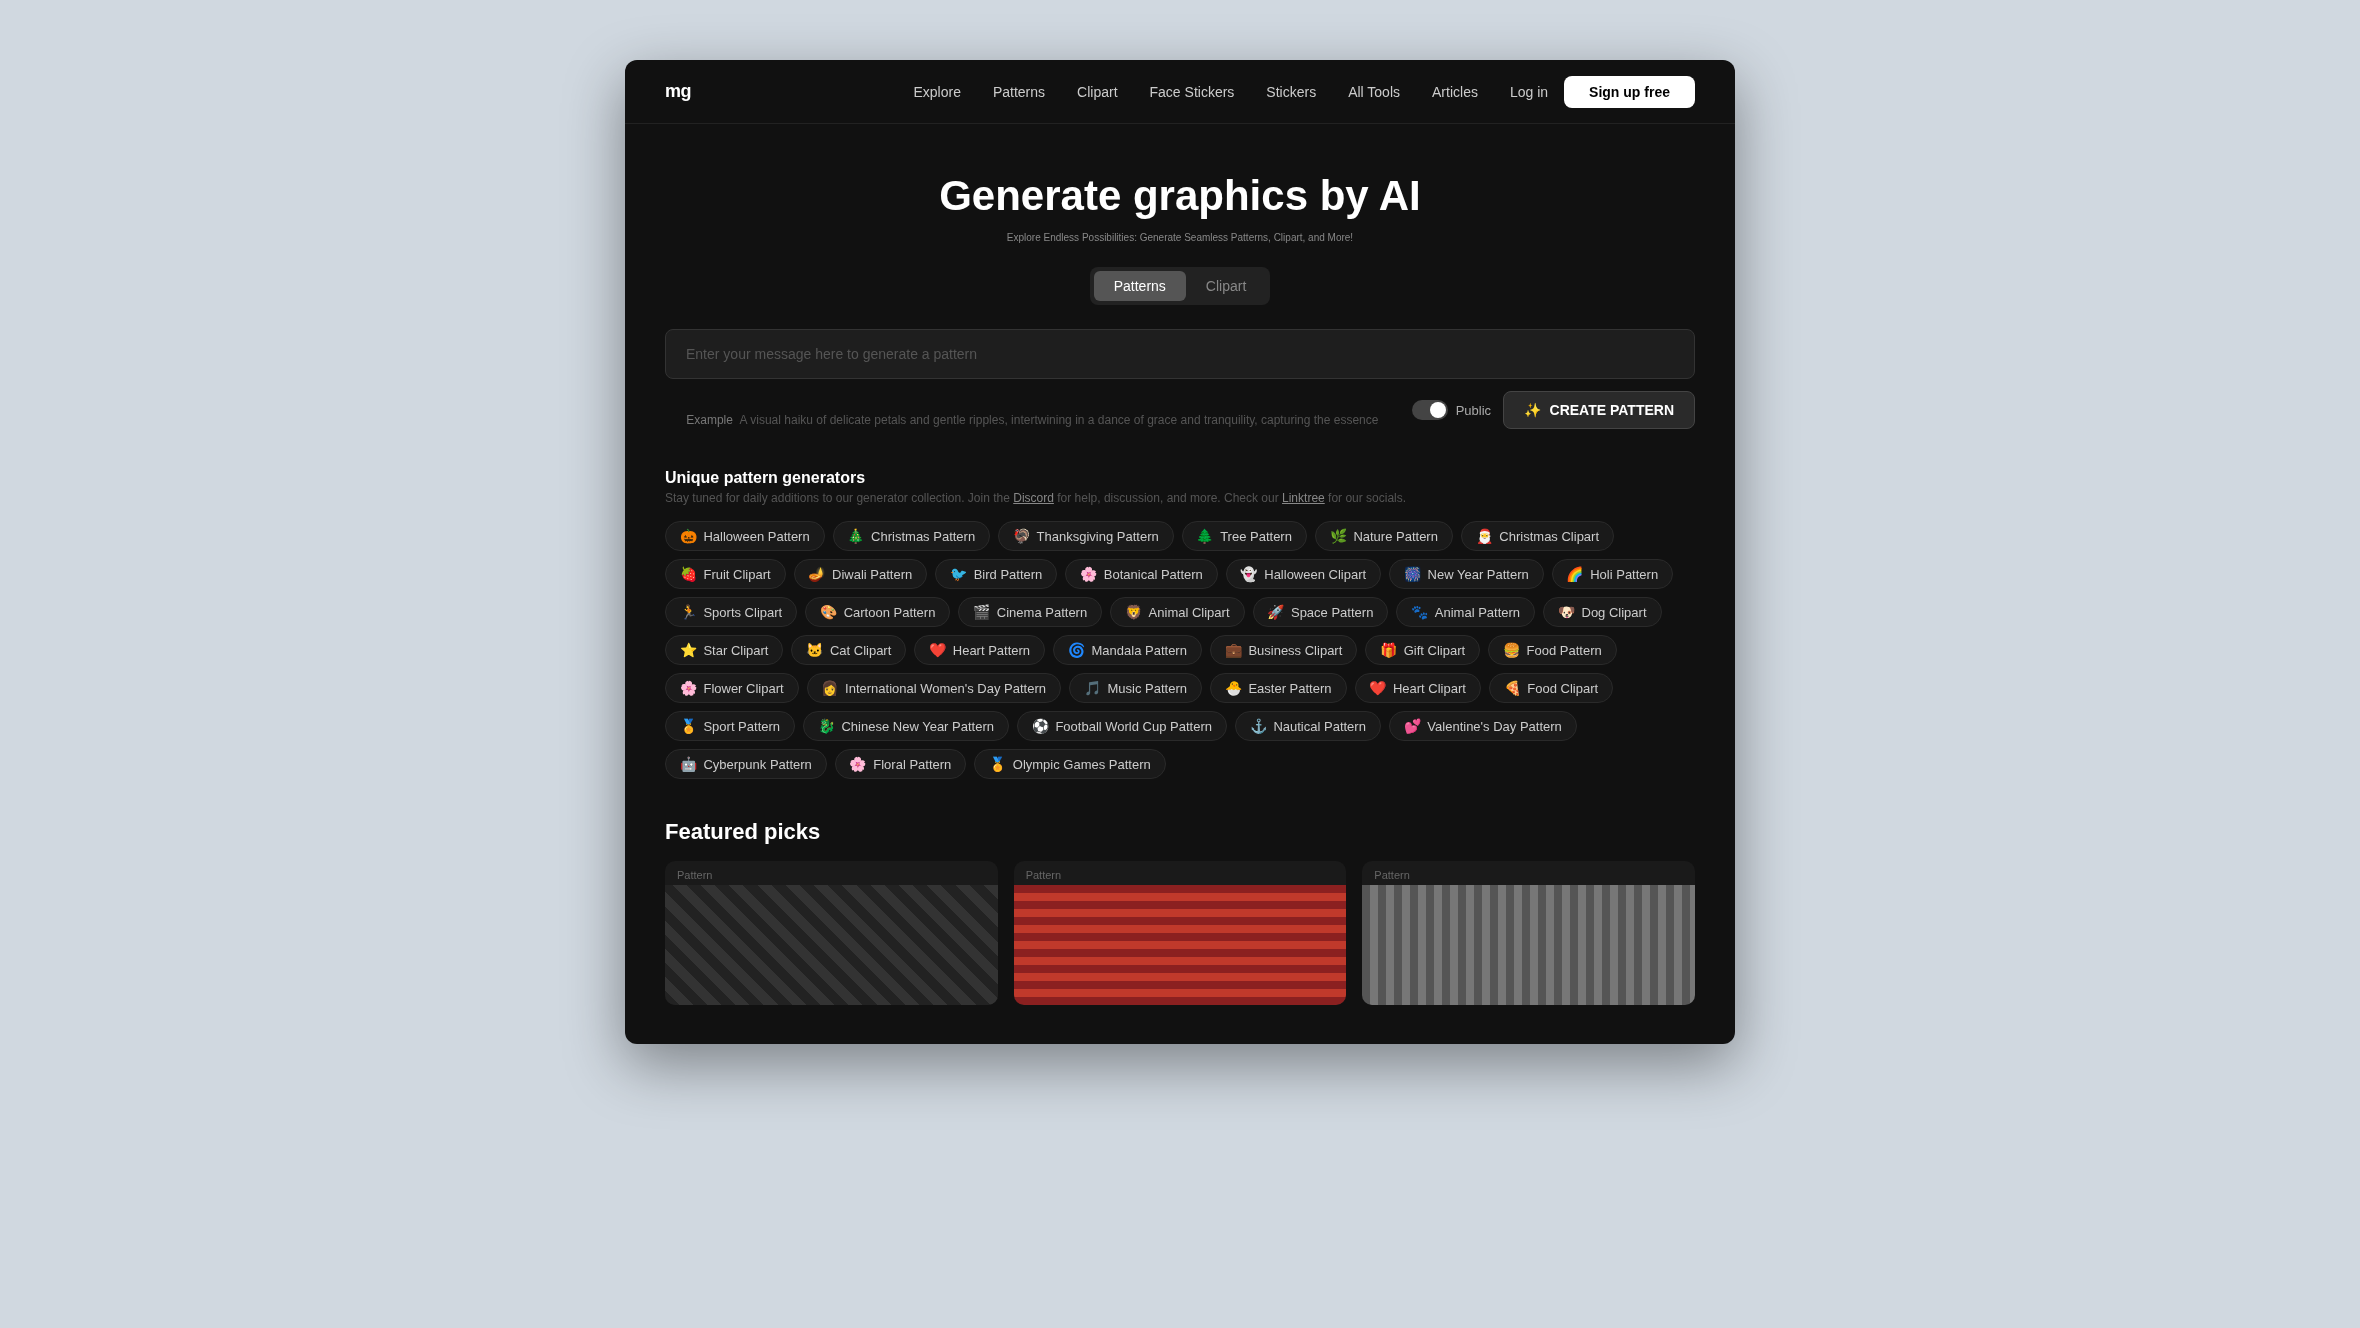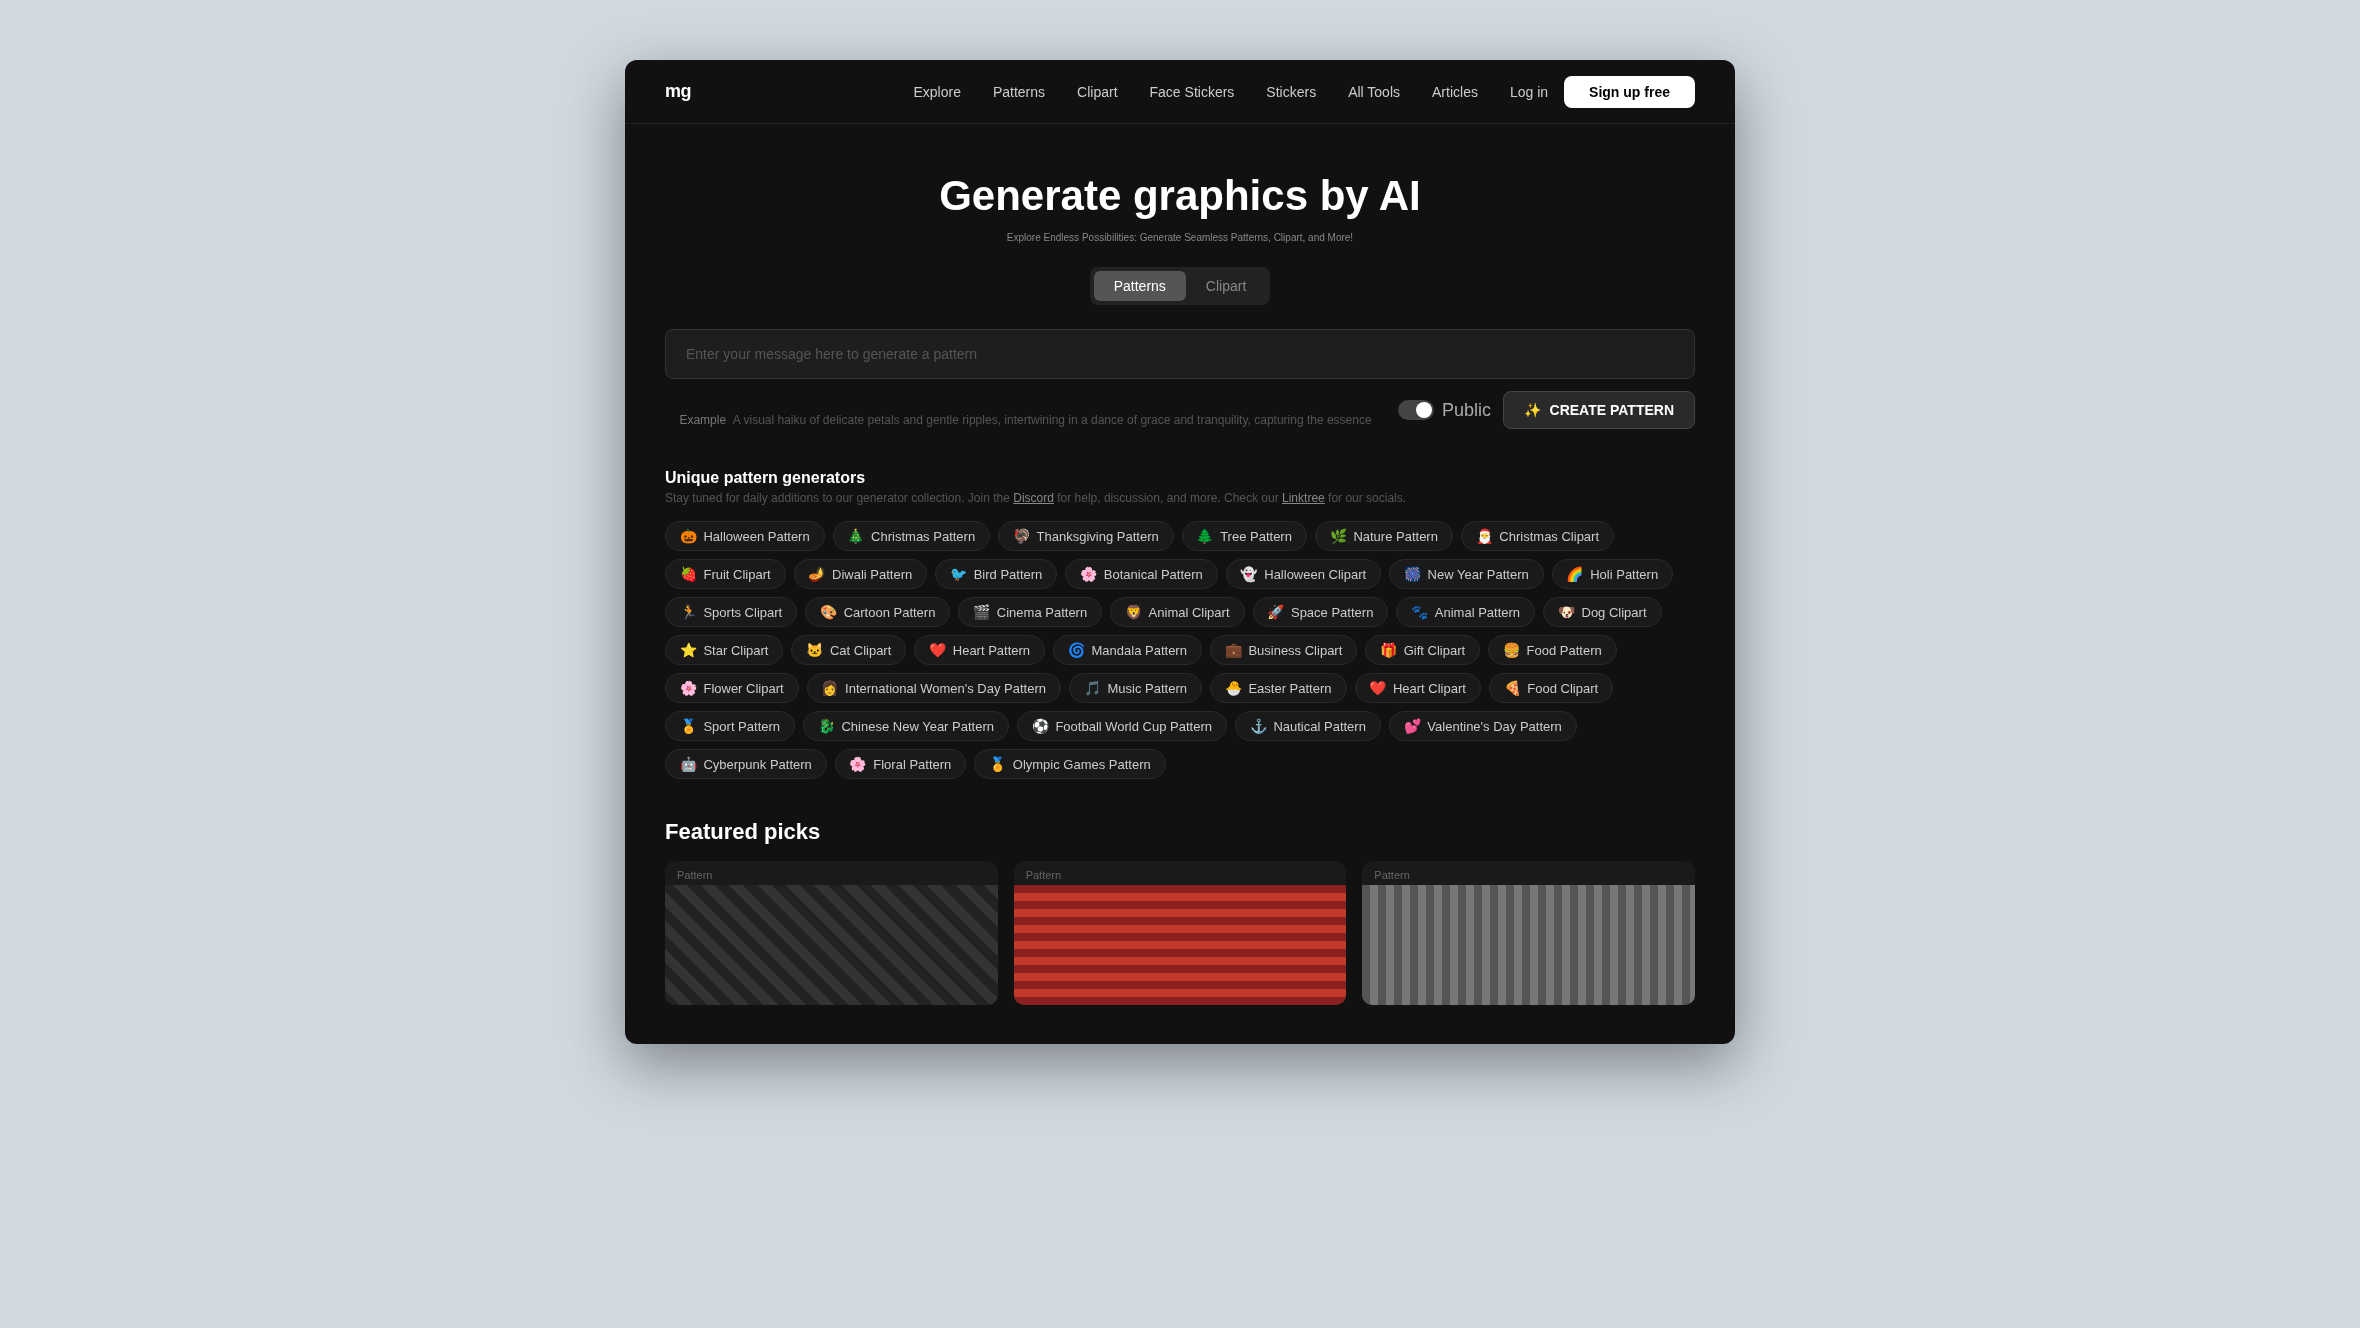"Public" .toggle-label { font-size: 18px -> 13px }
